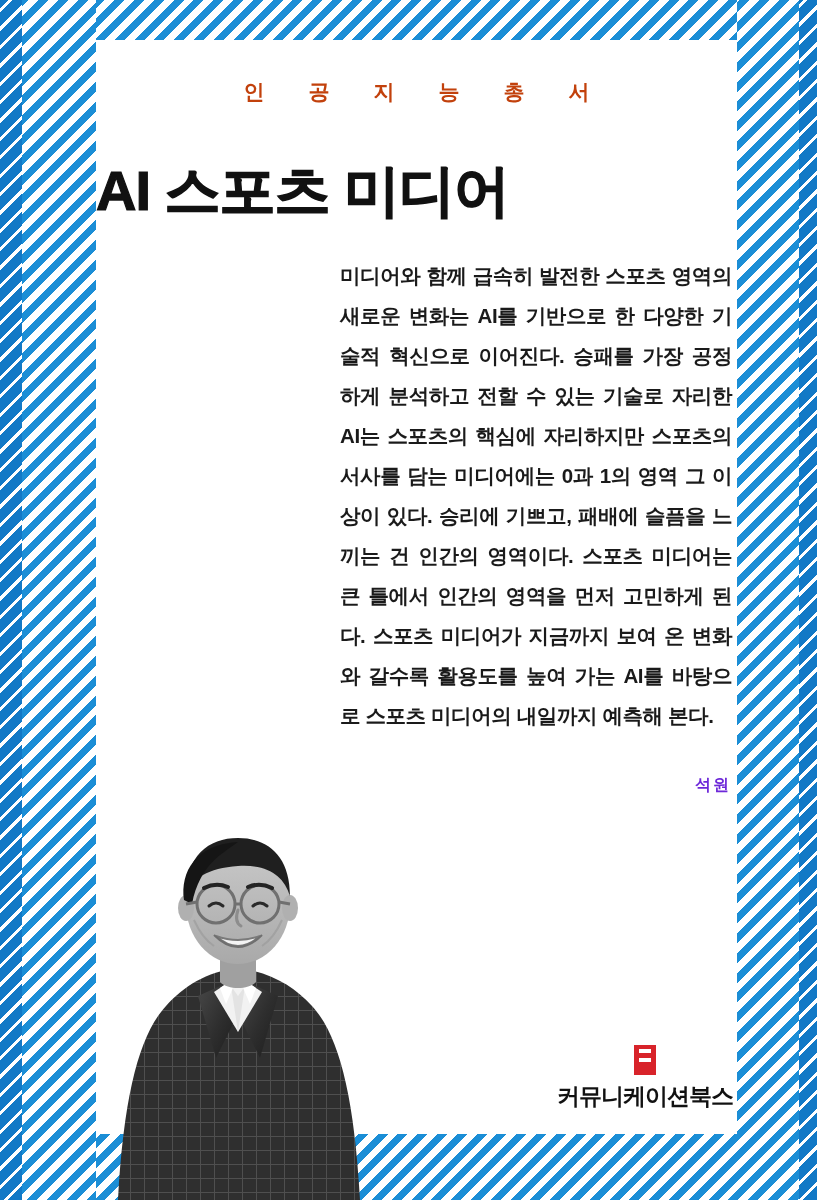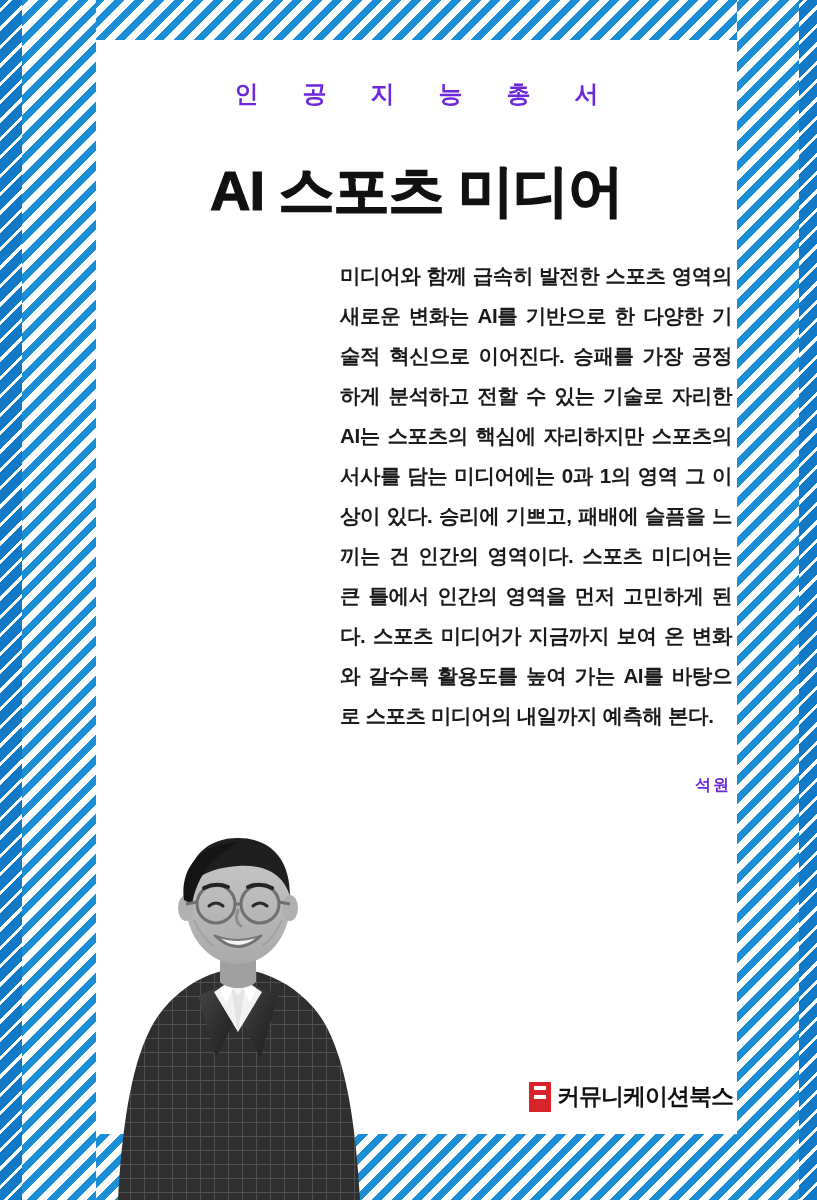"인공지능총서" .series-line { color: #6d28d9 -> #c2410c; font-size: 24px -> 21px }
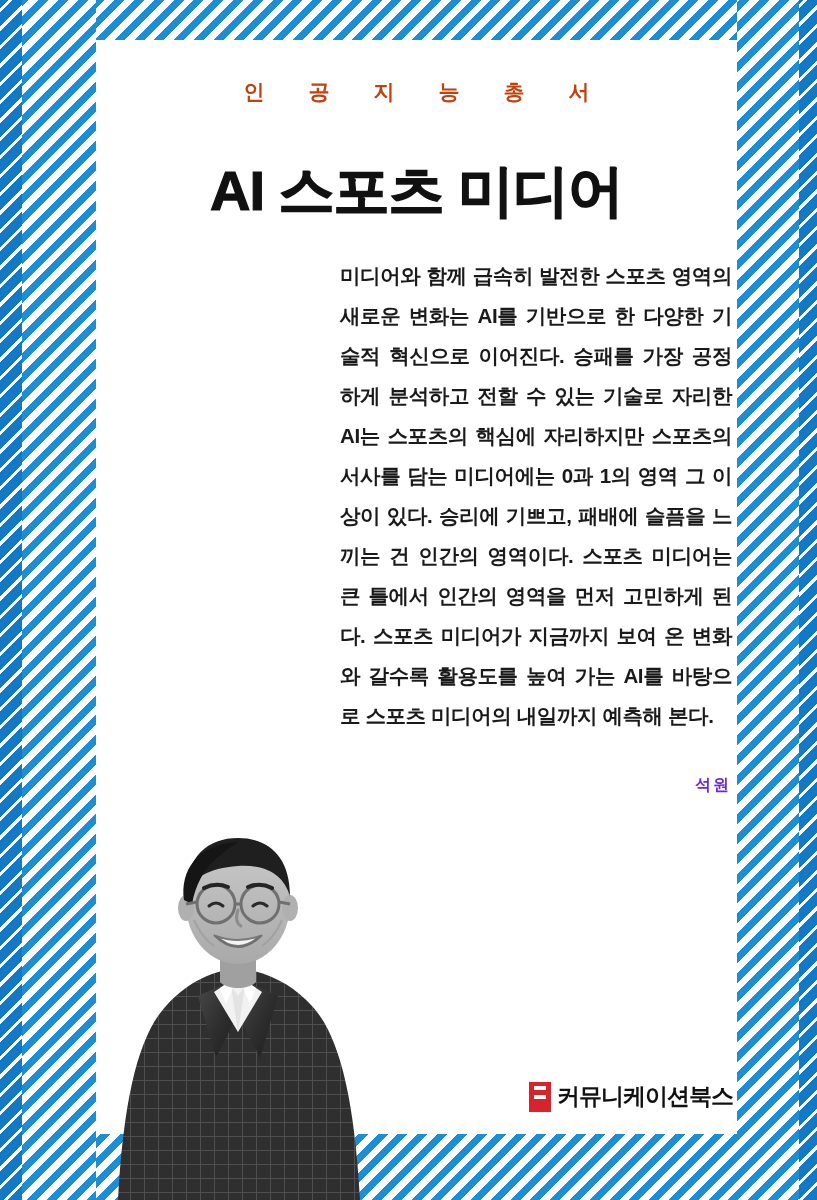"AI 스포츠 미디어" .title { text-align: center -> left }
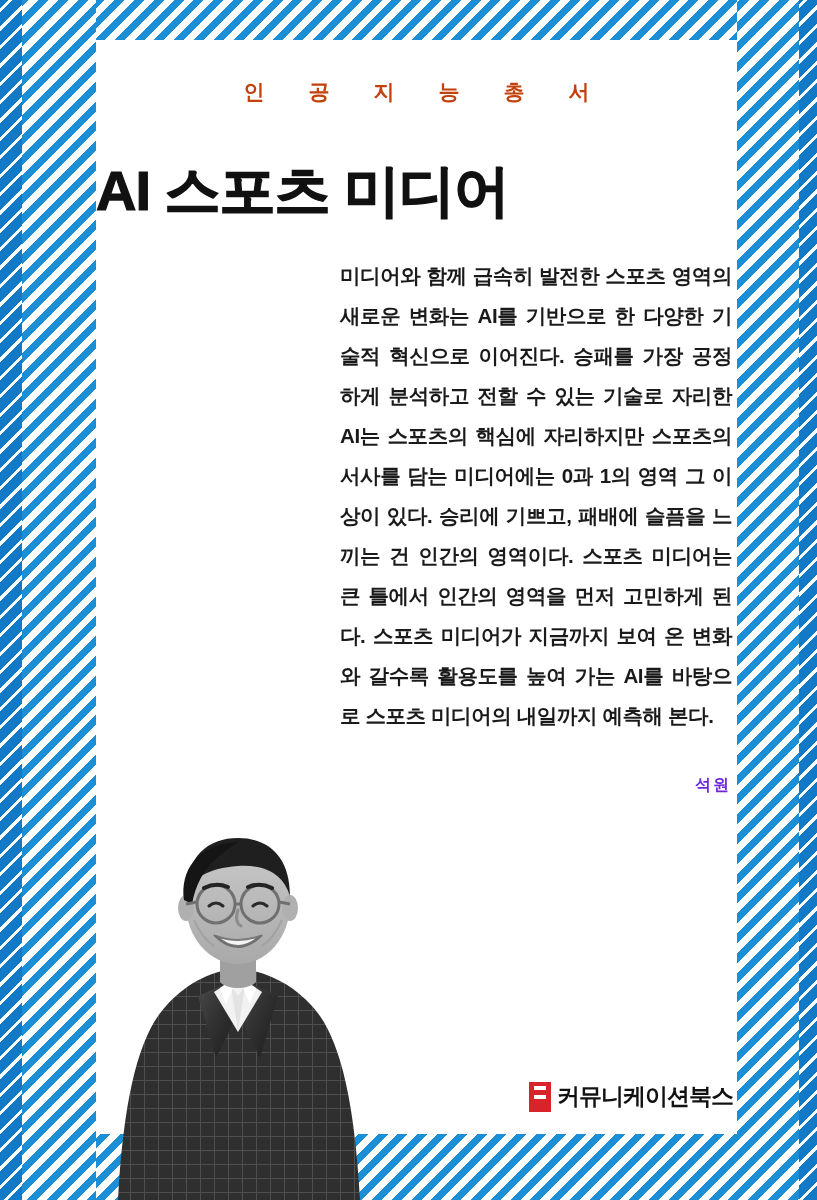"커뮤니케이션북스" .publisher { flex-direction: none -> column }
